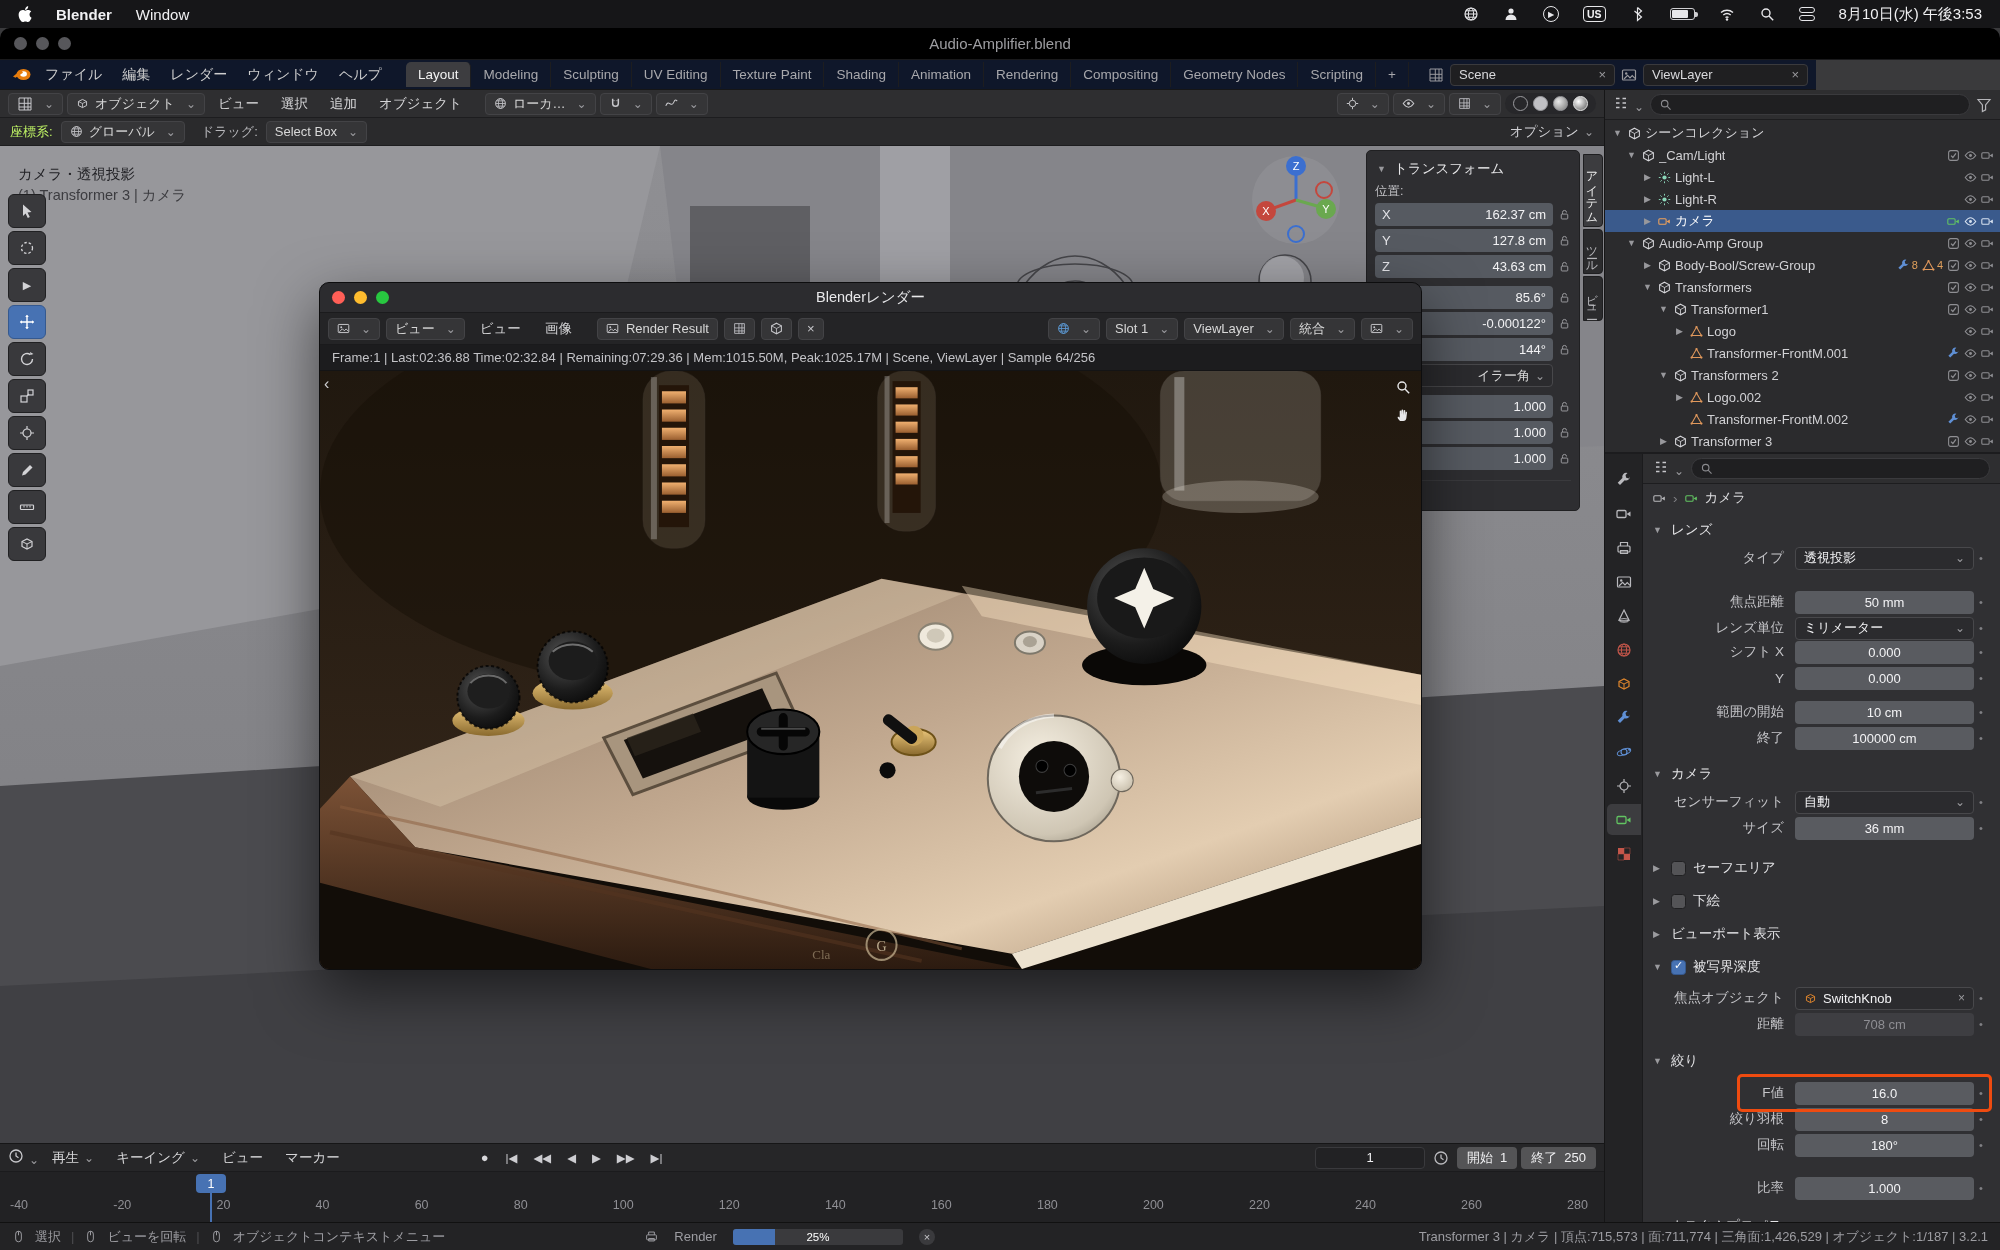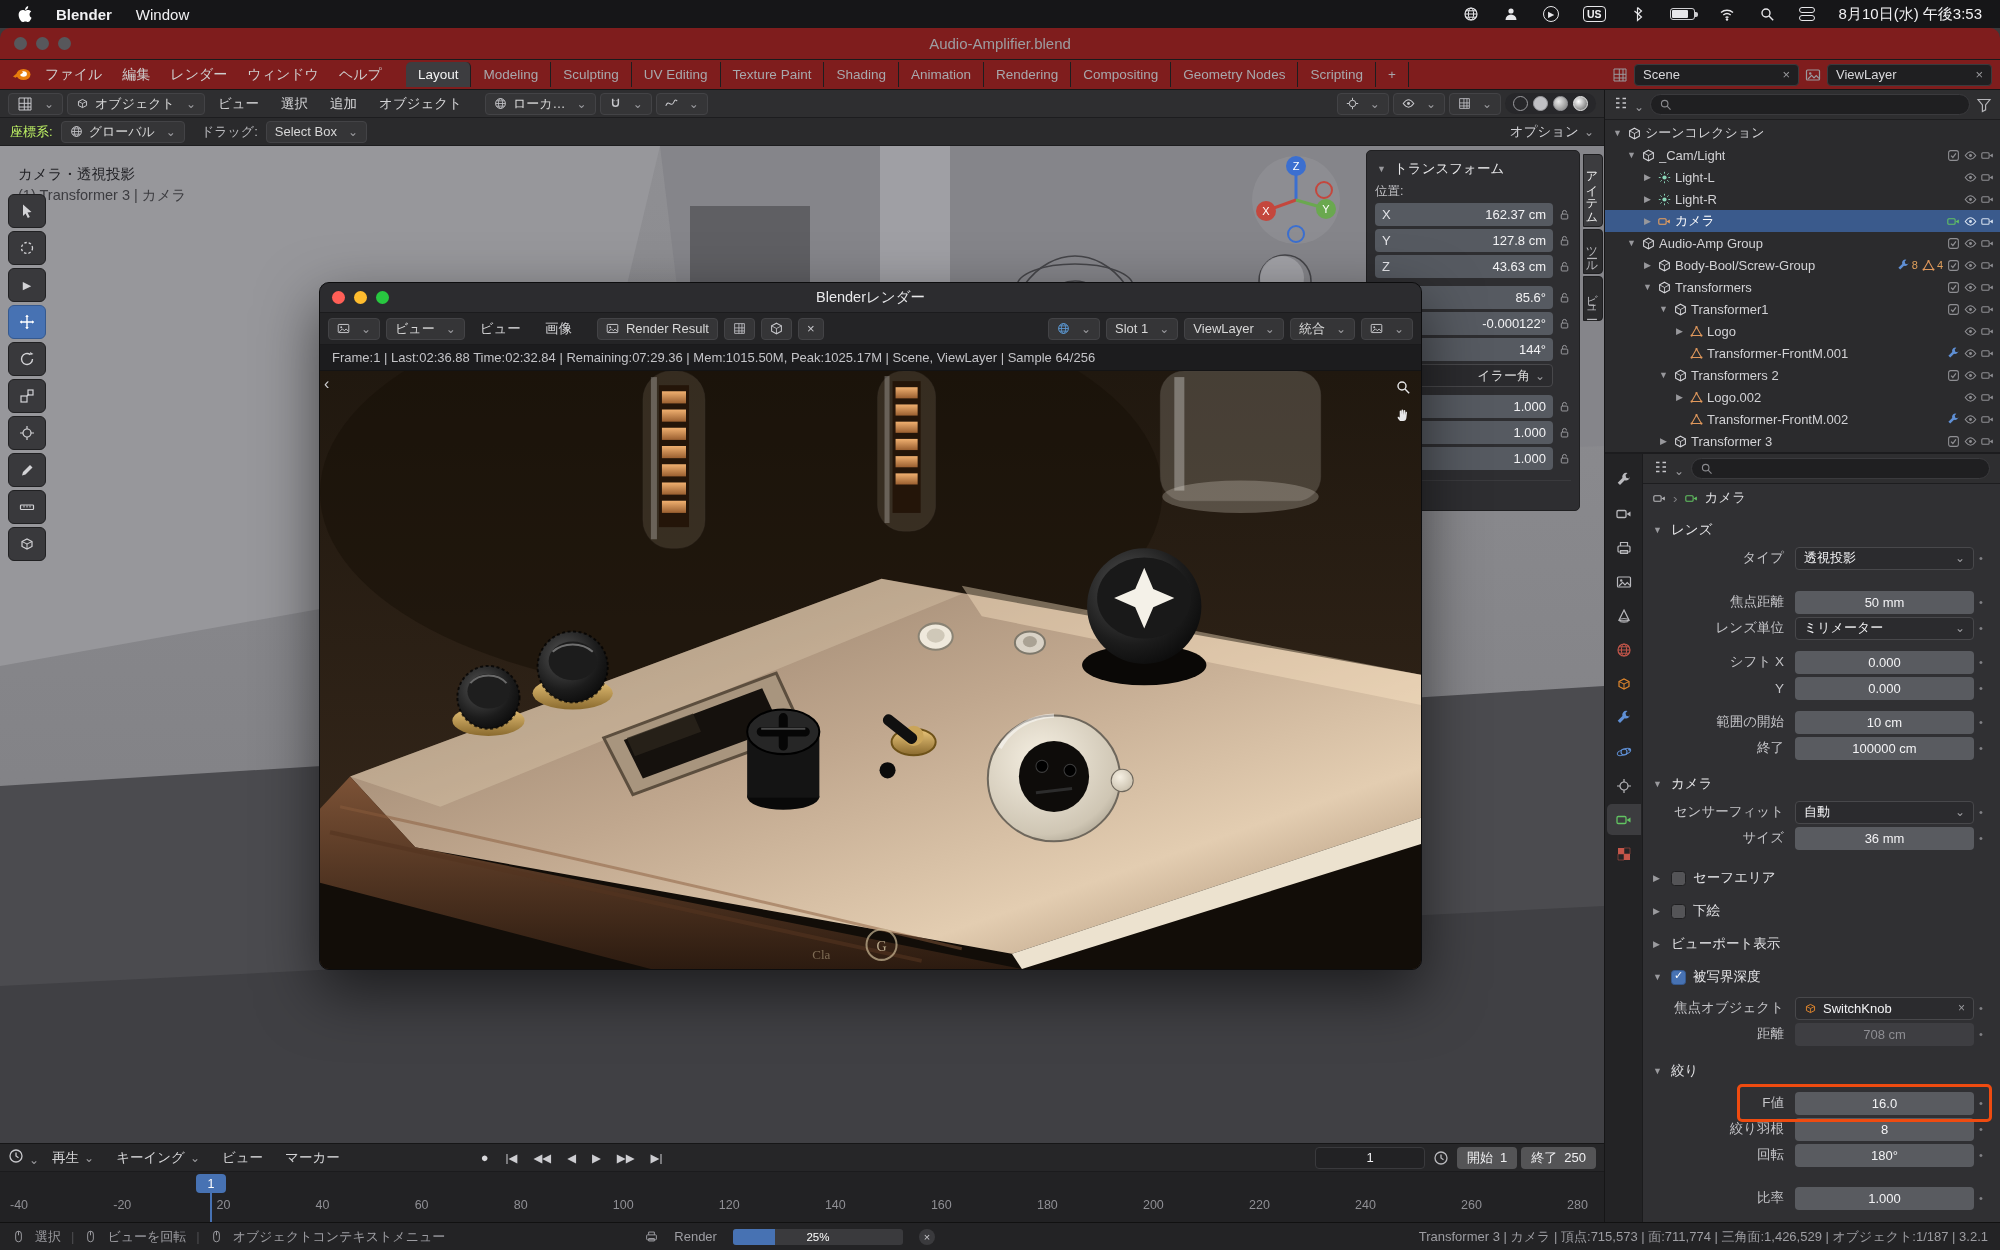"Audio-Amplifier.blend" #titlebar { background: #7f1d1d -> #000000 }
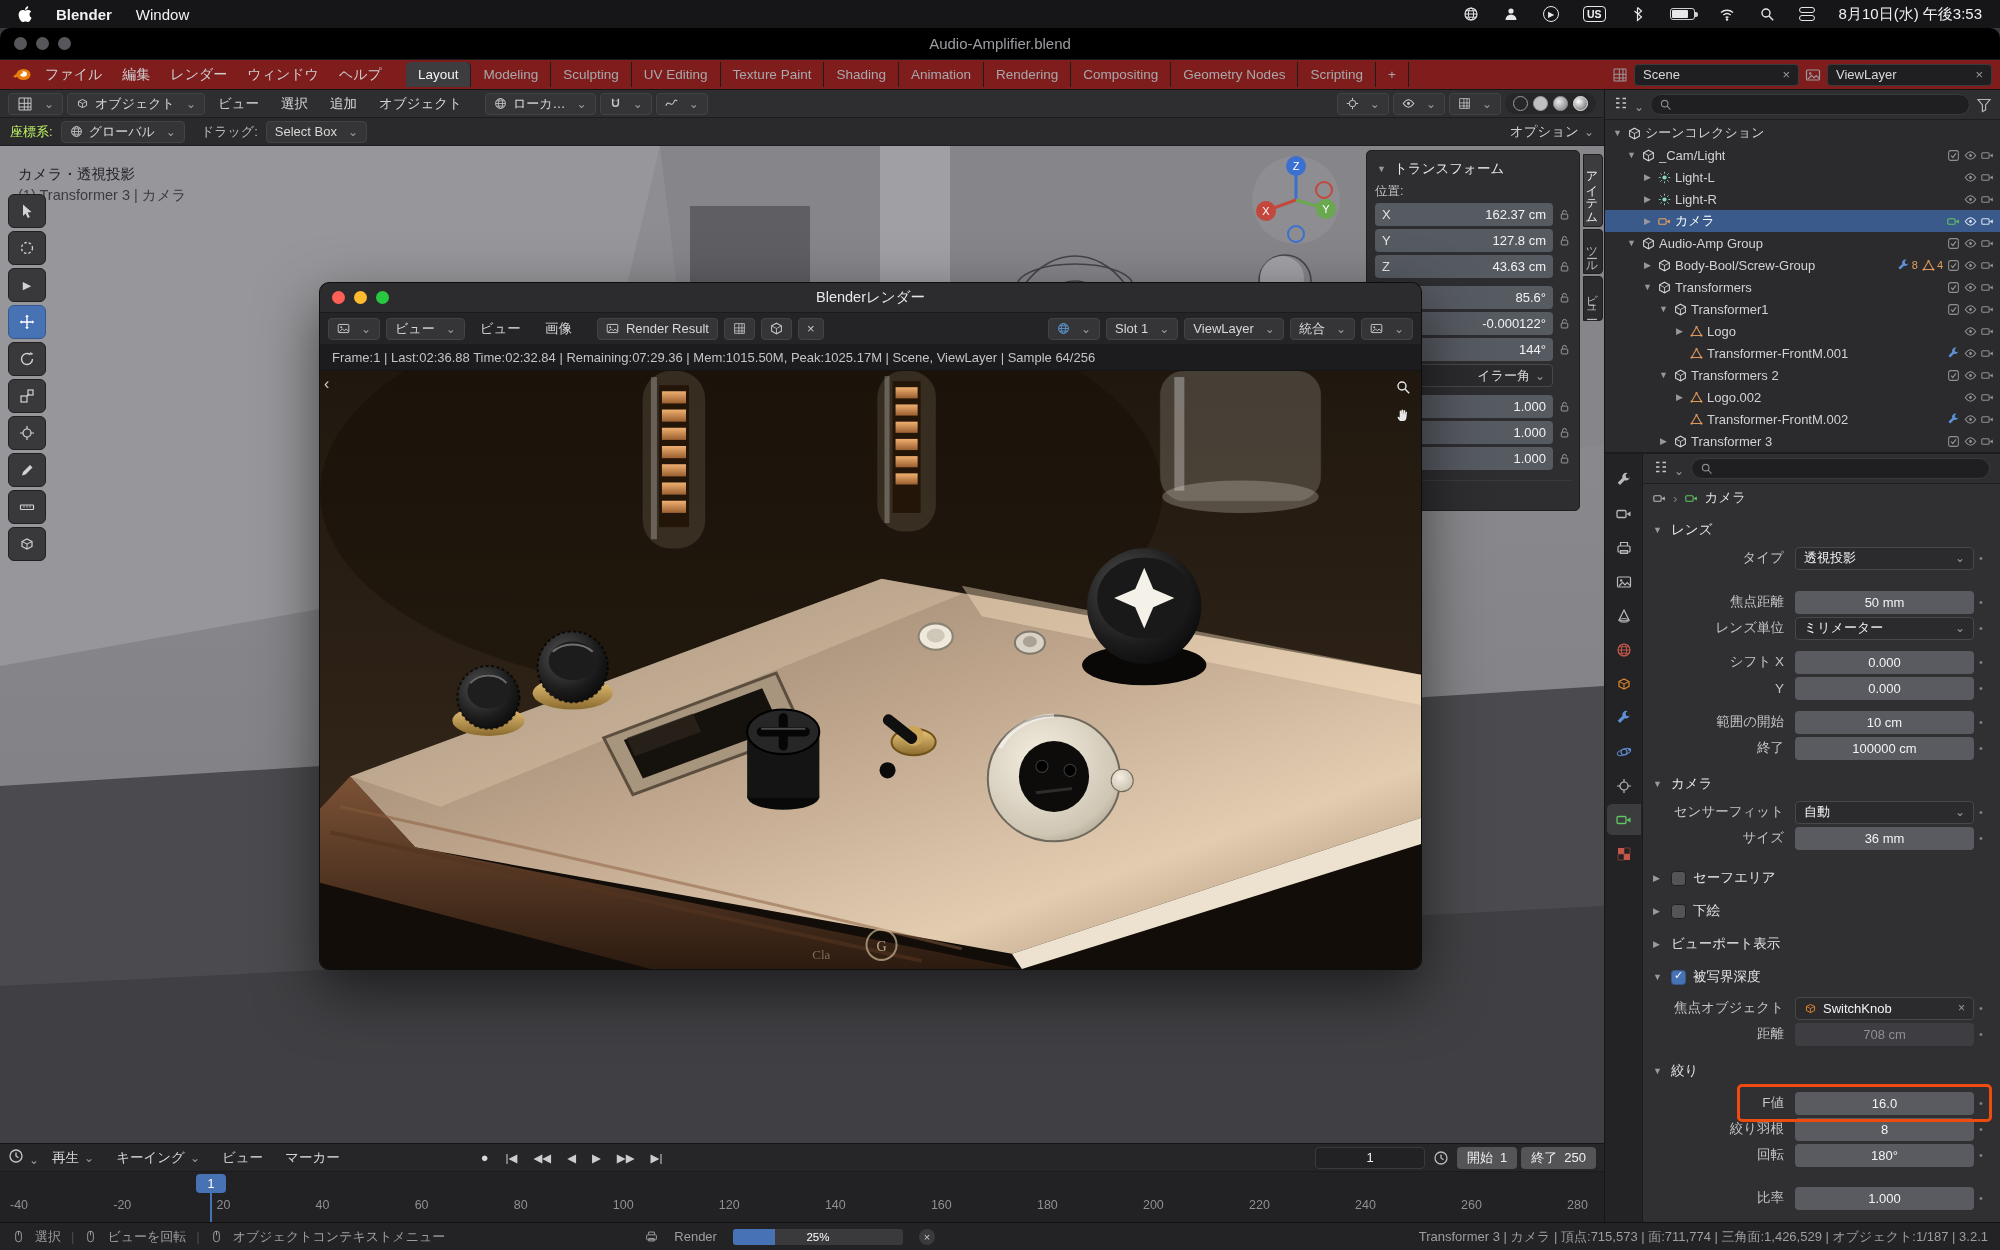"ファイル" #topbar { background: #7f1d1d -> #0f172a; width: 2000px -> 1816px }
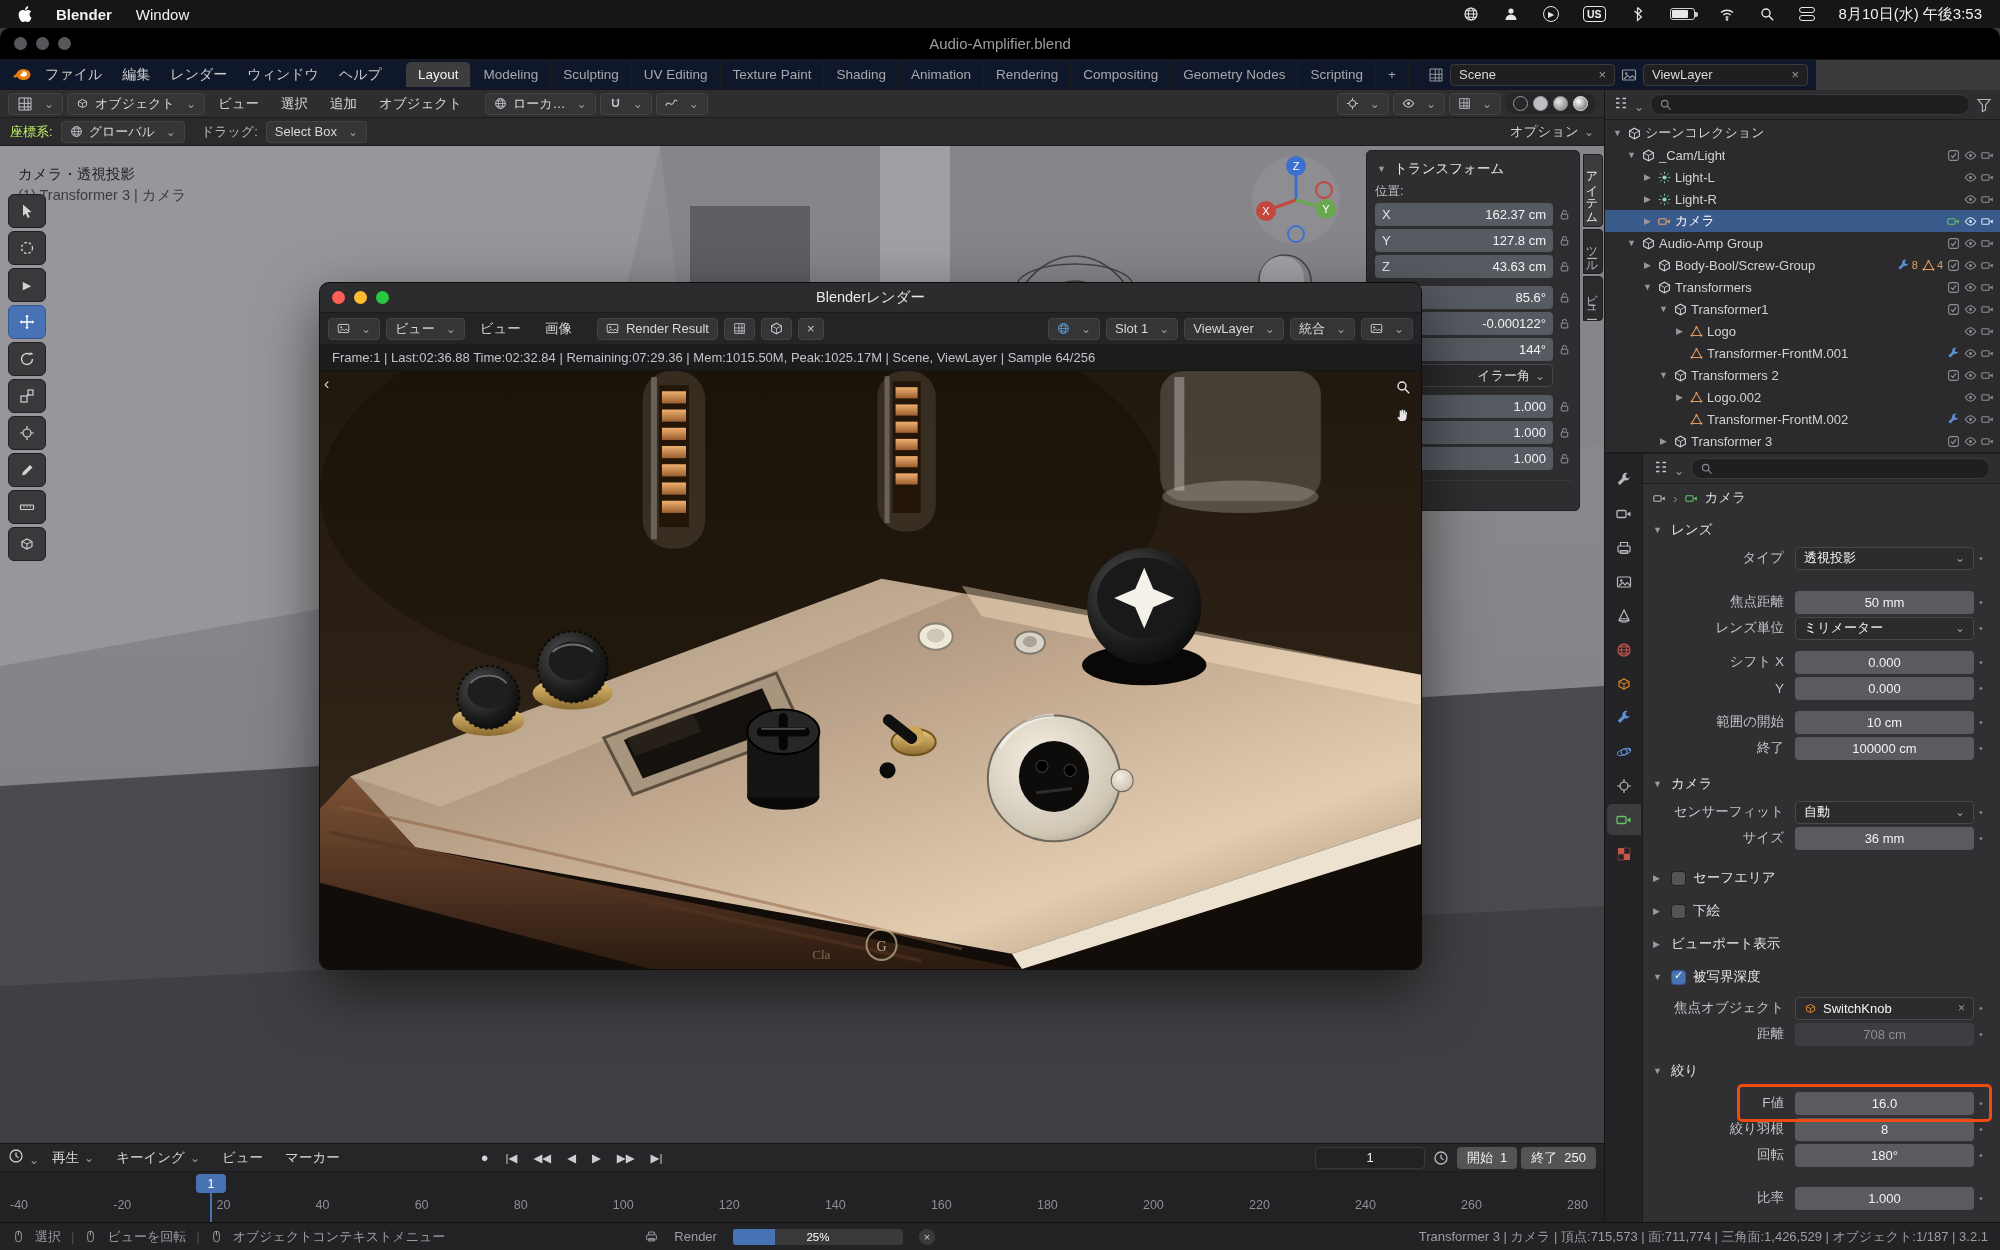"シフト X" div.prow { margin-top: 10px -> none }
